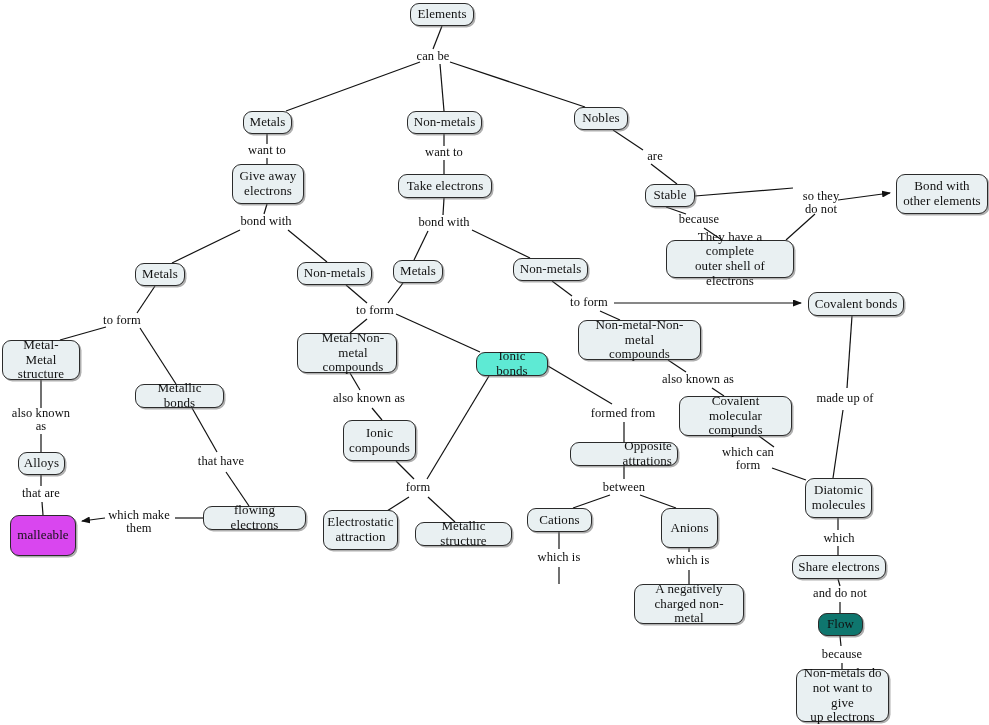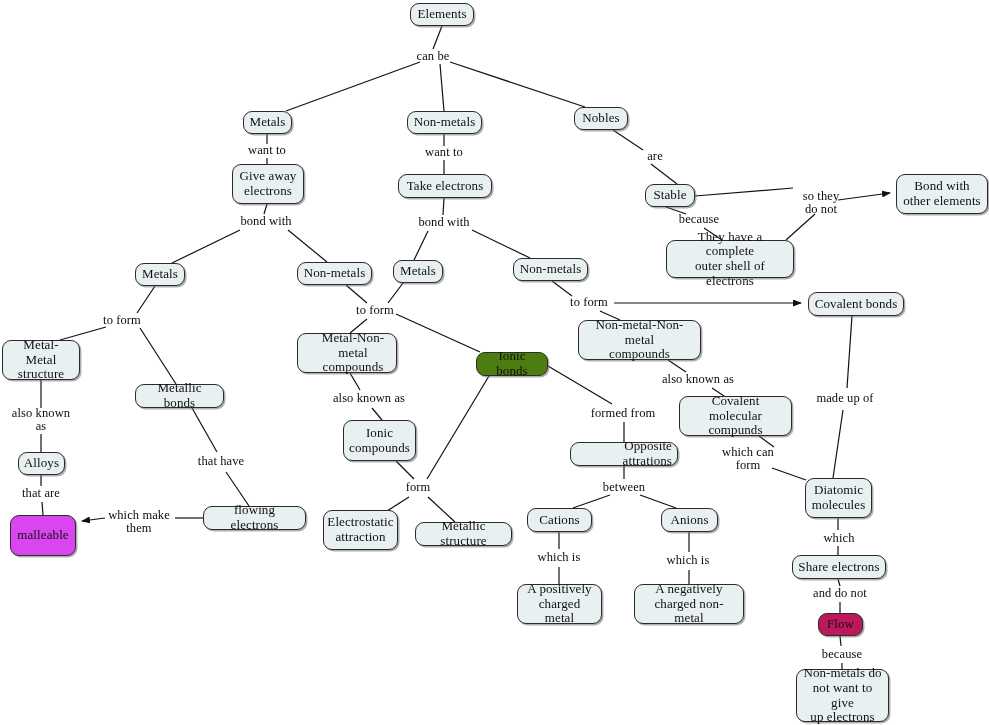"Ionic bonds" div.node { background: #4d7c0f -> #5eead4 }
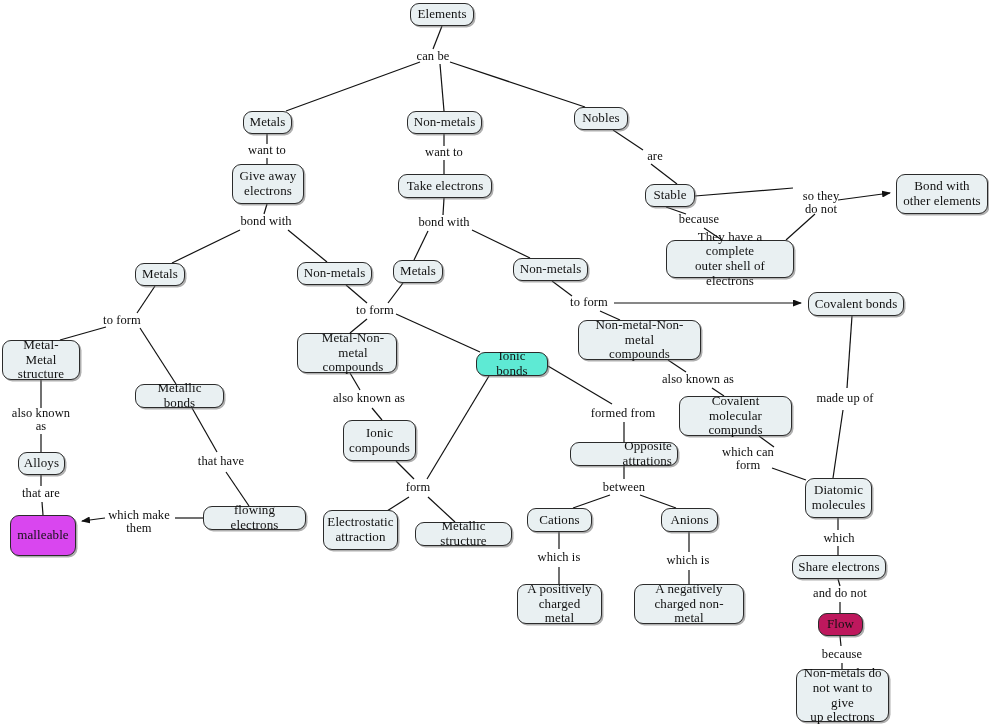"Anions" div.node { height: 24px -> 40px }
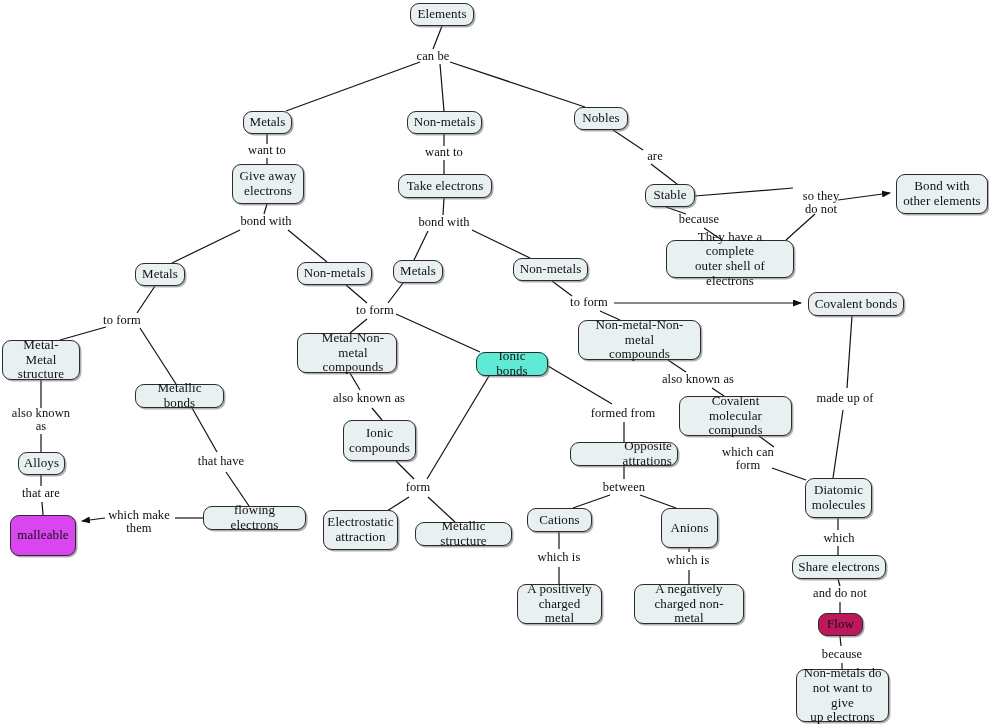"A positively" div.node { html: <div>A positively charged metal</div> -> none }
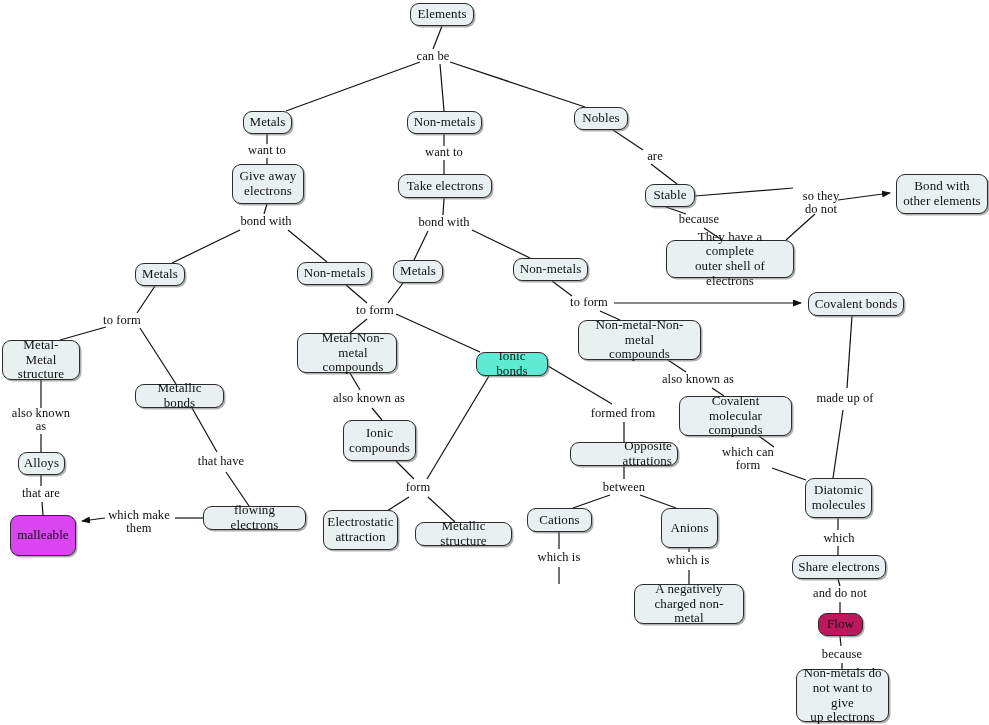"Flow" div.node { background: #be185d -> #0f766e }
